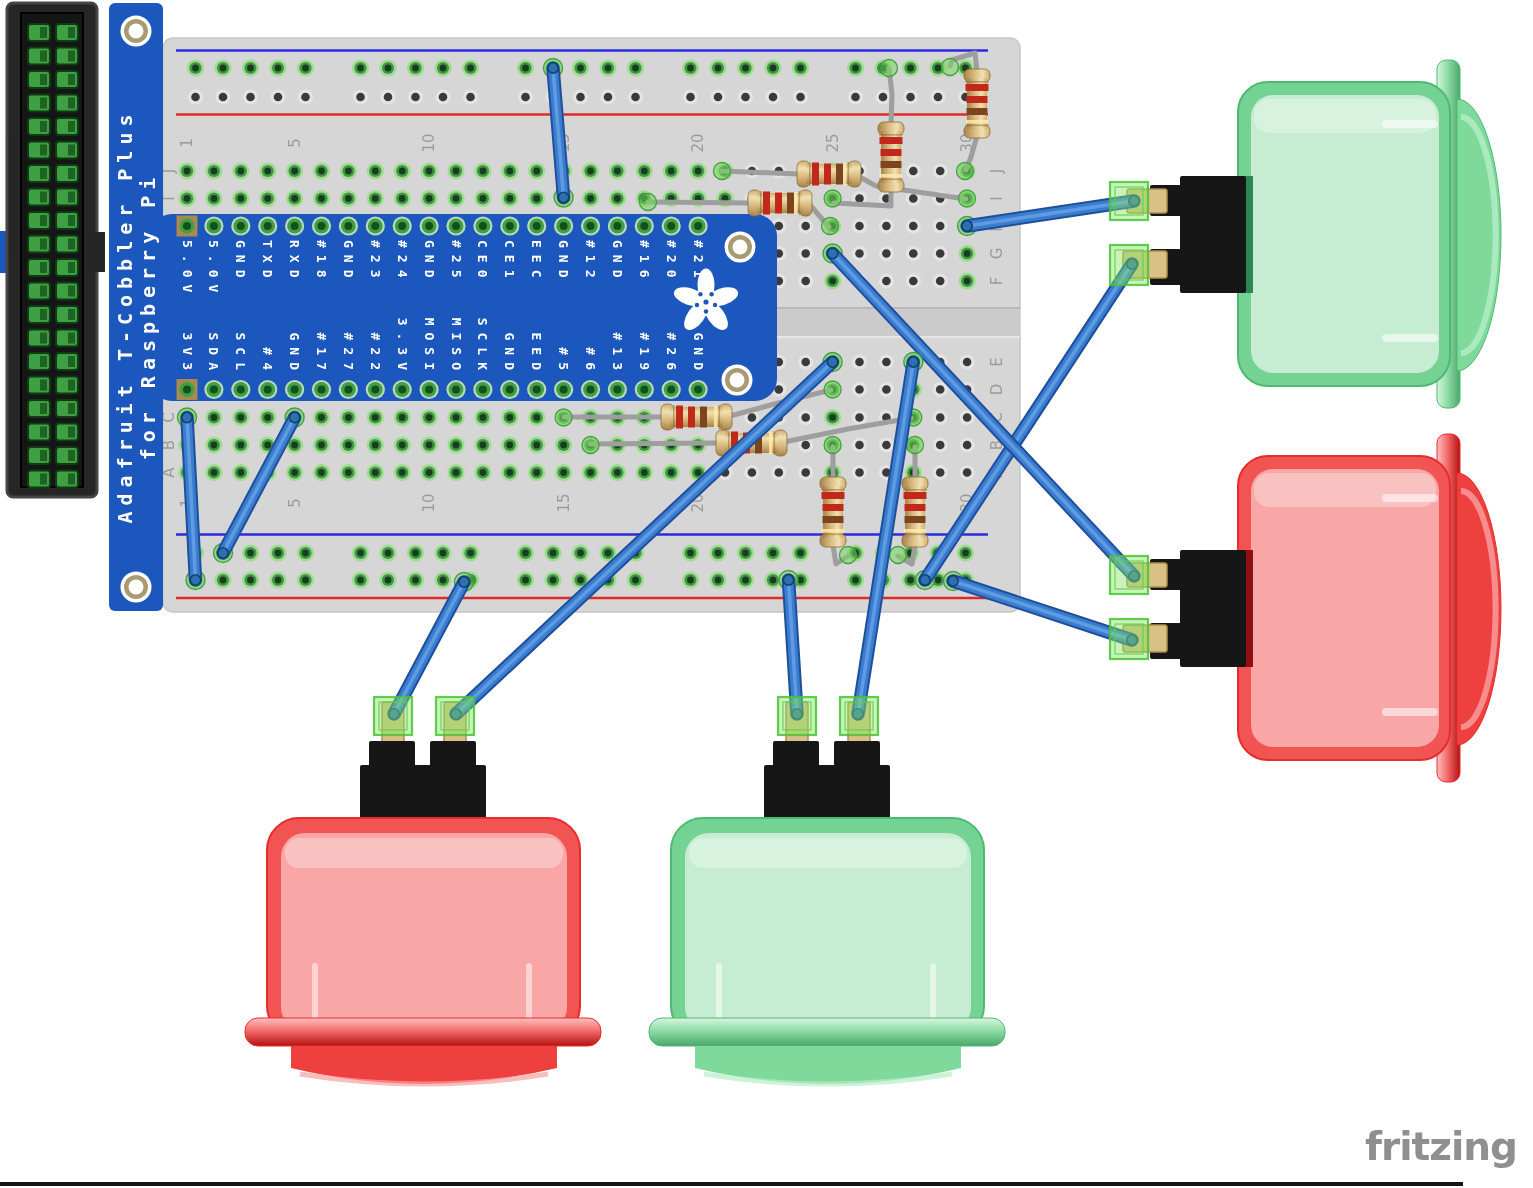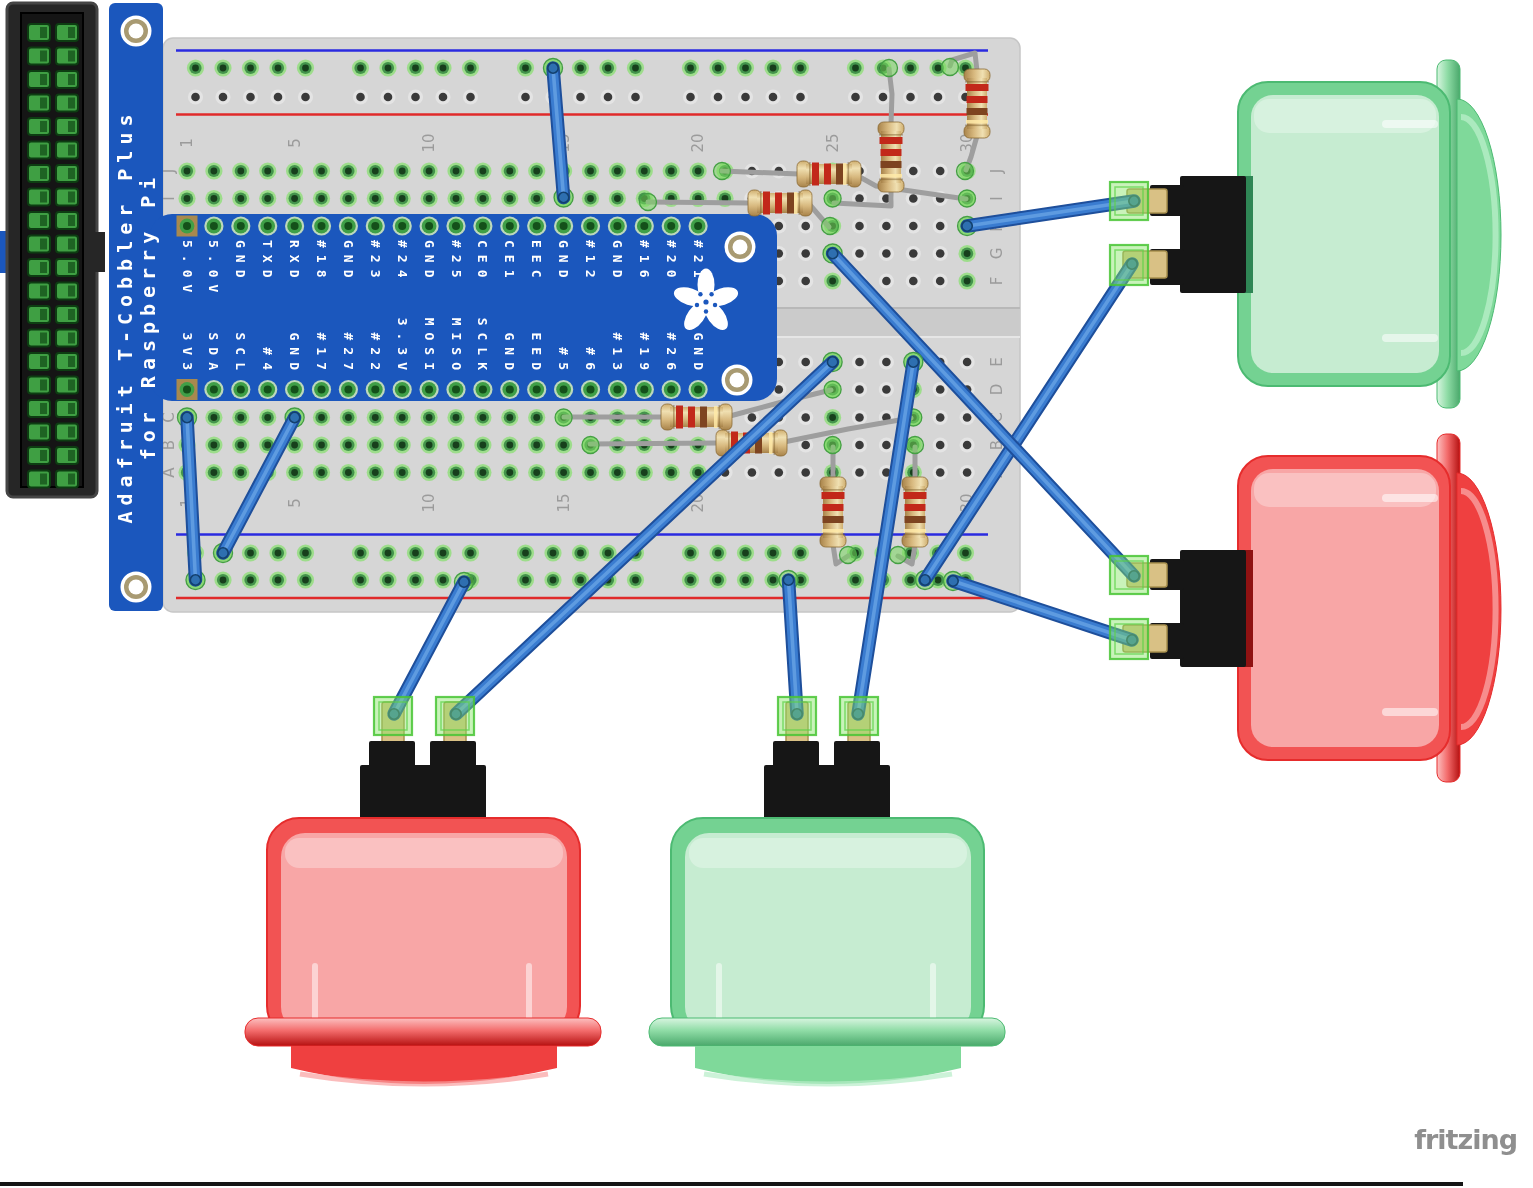"fritzing" .logo { font-size: 27px -> 39px }
